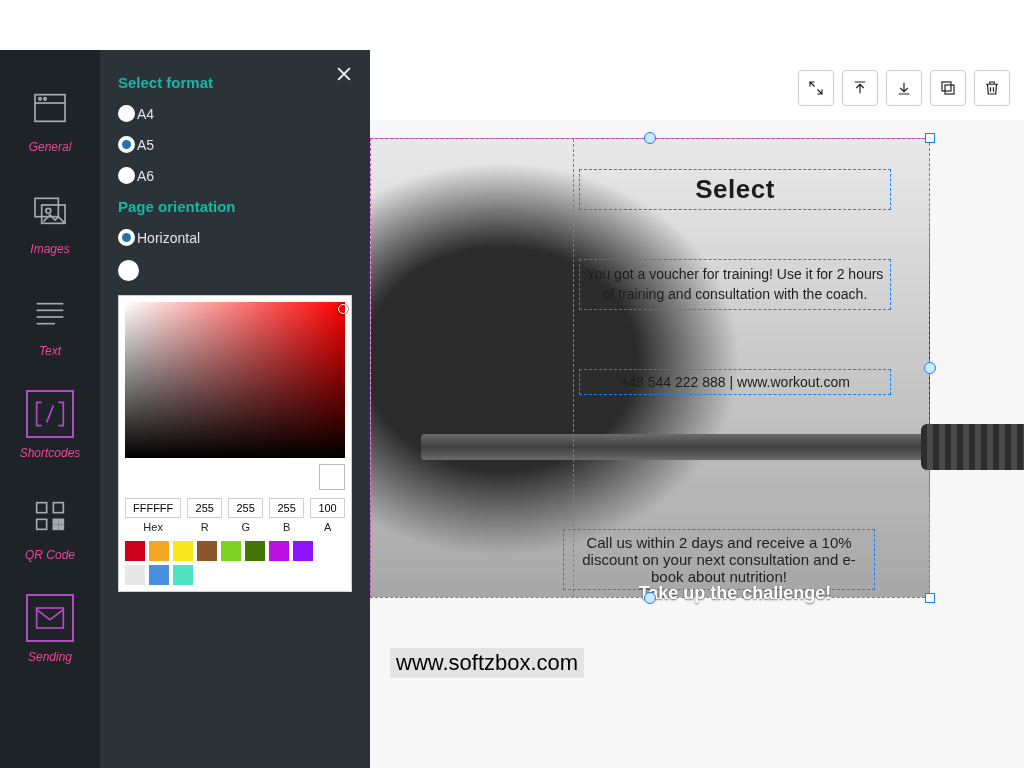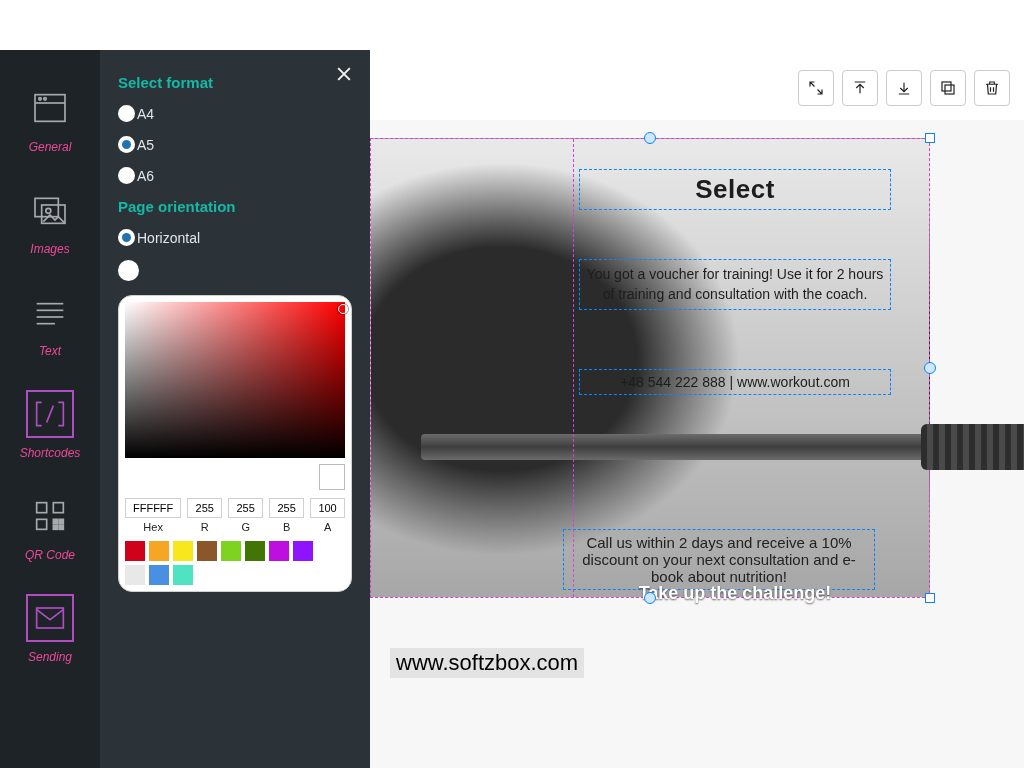"FFFFFF" .picker { border-radius: 14px -> 0 }
